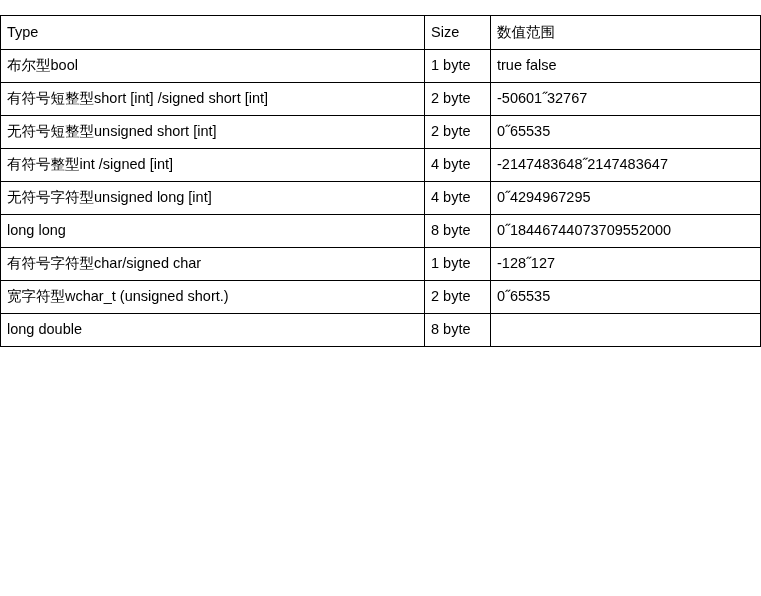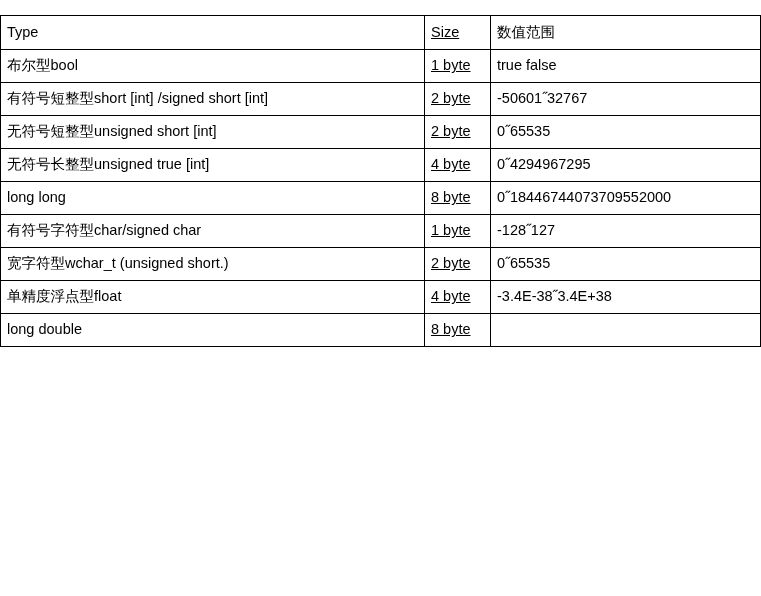"Size" .cell-size { text-decoration: underline -> none }
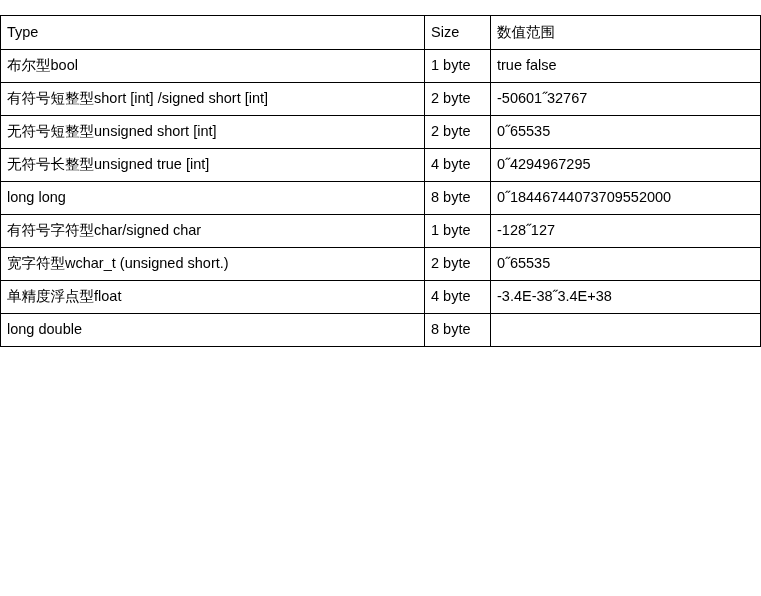"有符号整型int /signed [int]" tr { html: none -> <tr> <td>有符号整型int /signed [int]</td> <td>4 byte</td> <td>-2147483648˝2147483647</td> </tr> }
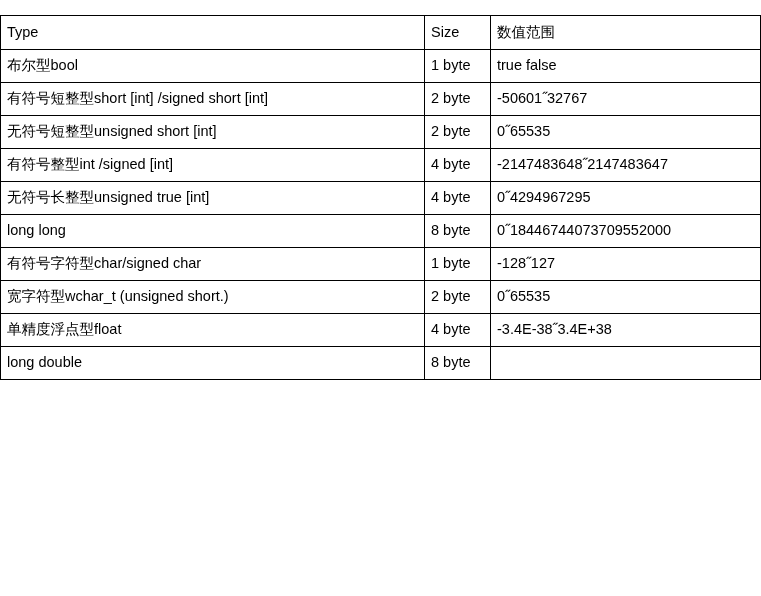"无符号长整型unsigned true [int]" td.cell-type { text: 长整型unsigned true -> 字符型unsigned long }
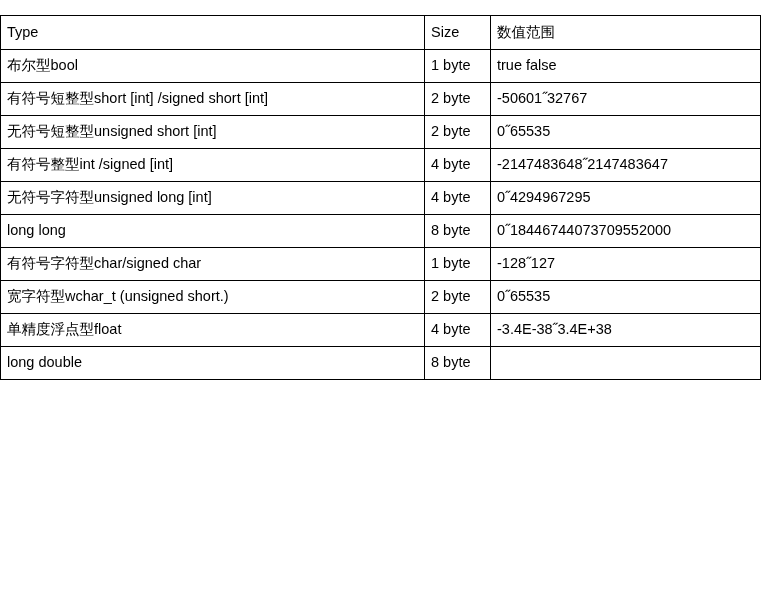"单精度浮点型float" tr { html: <tr> <td>单精度浮点型float</td> <td>4 byte</td> <td>-3.4E-38˝3.4E+38</td> </tr> -> none }
